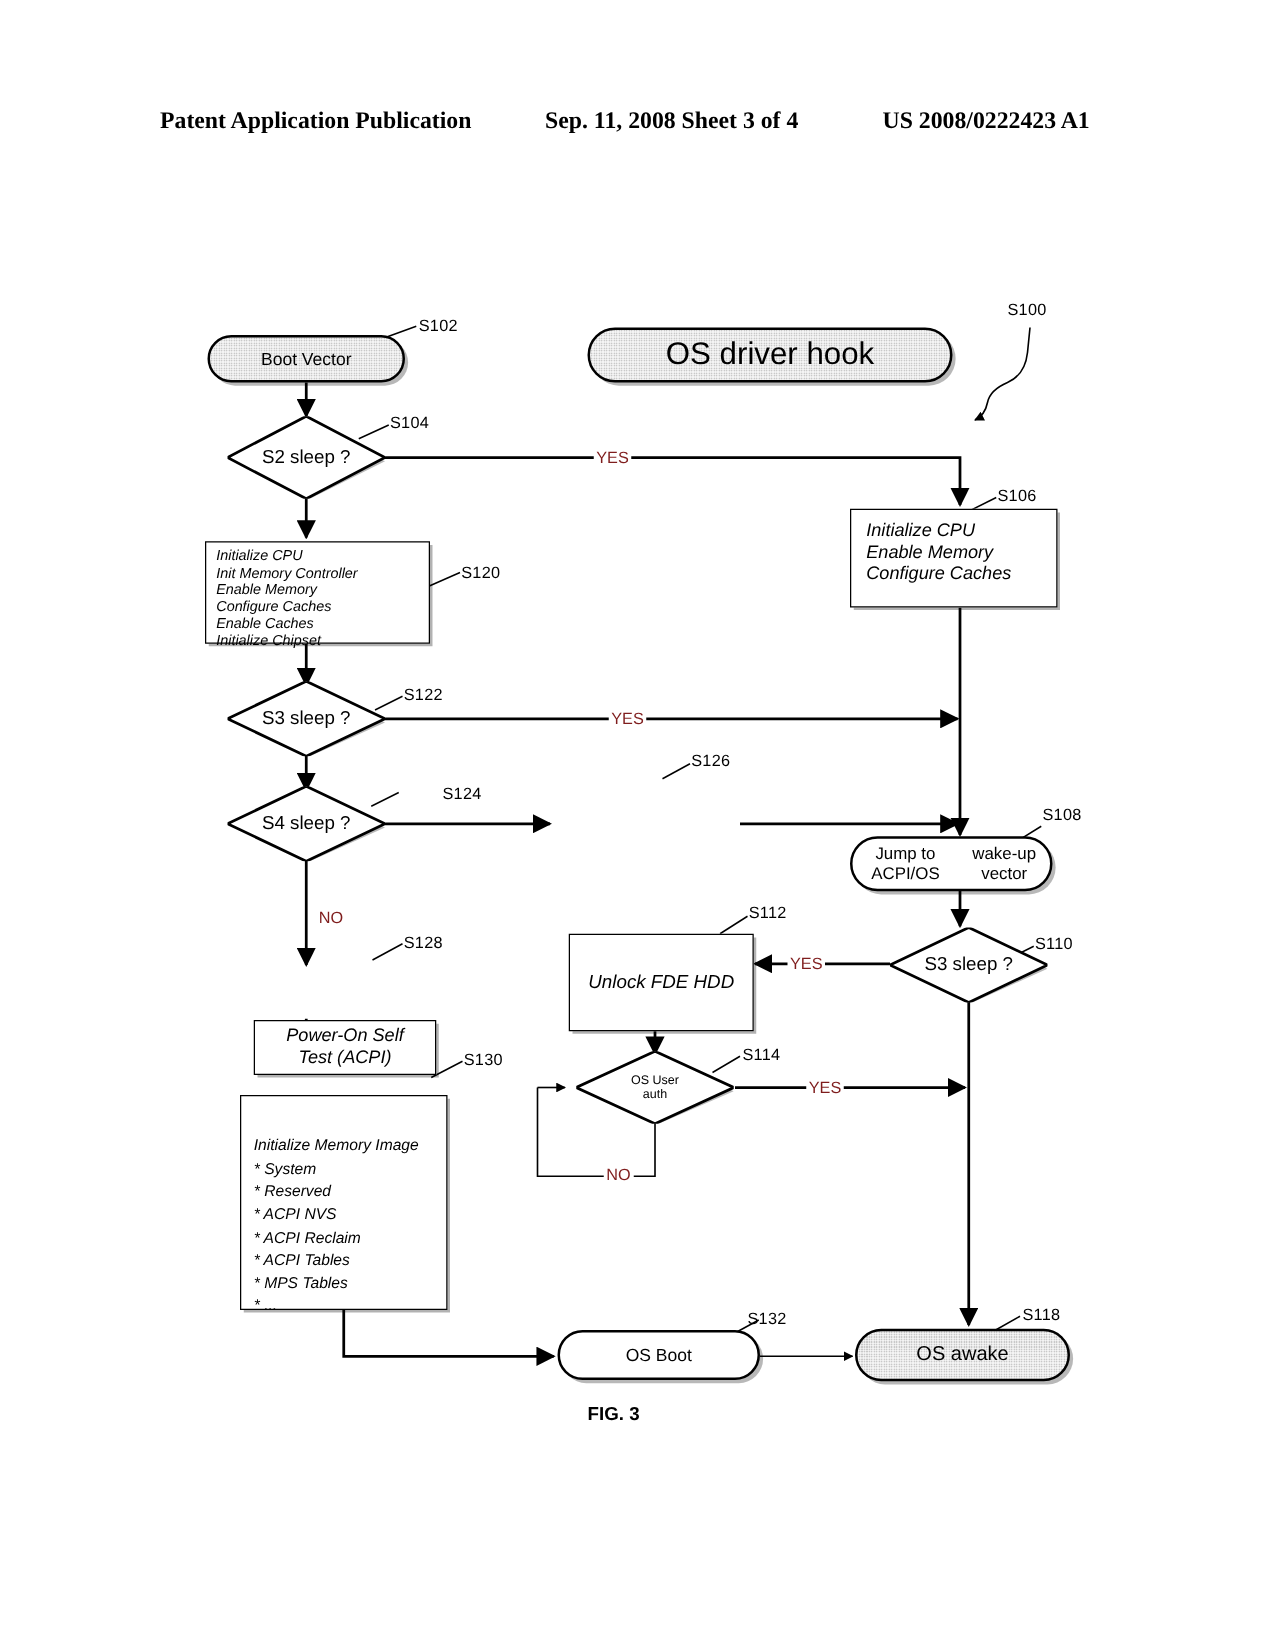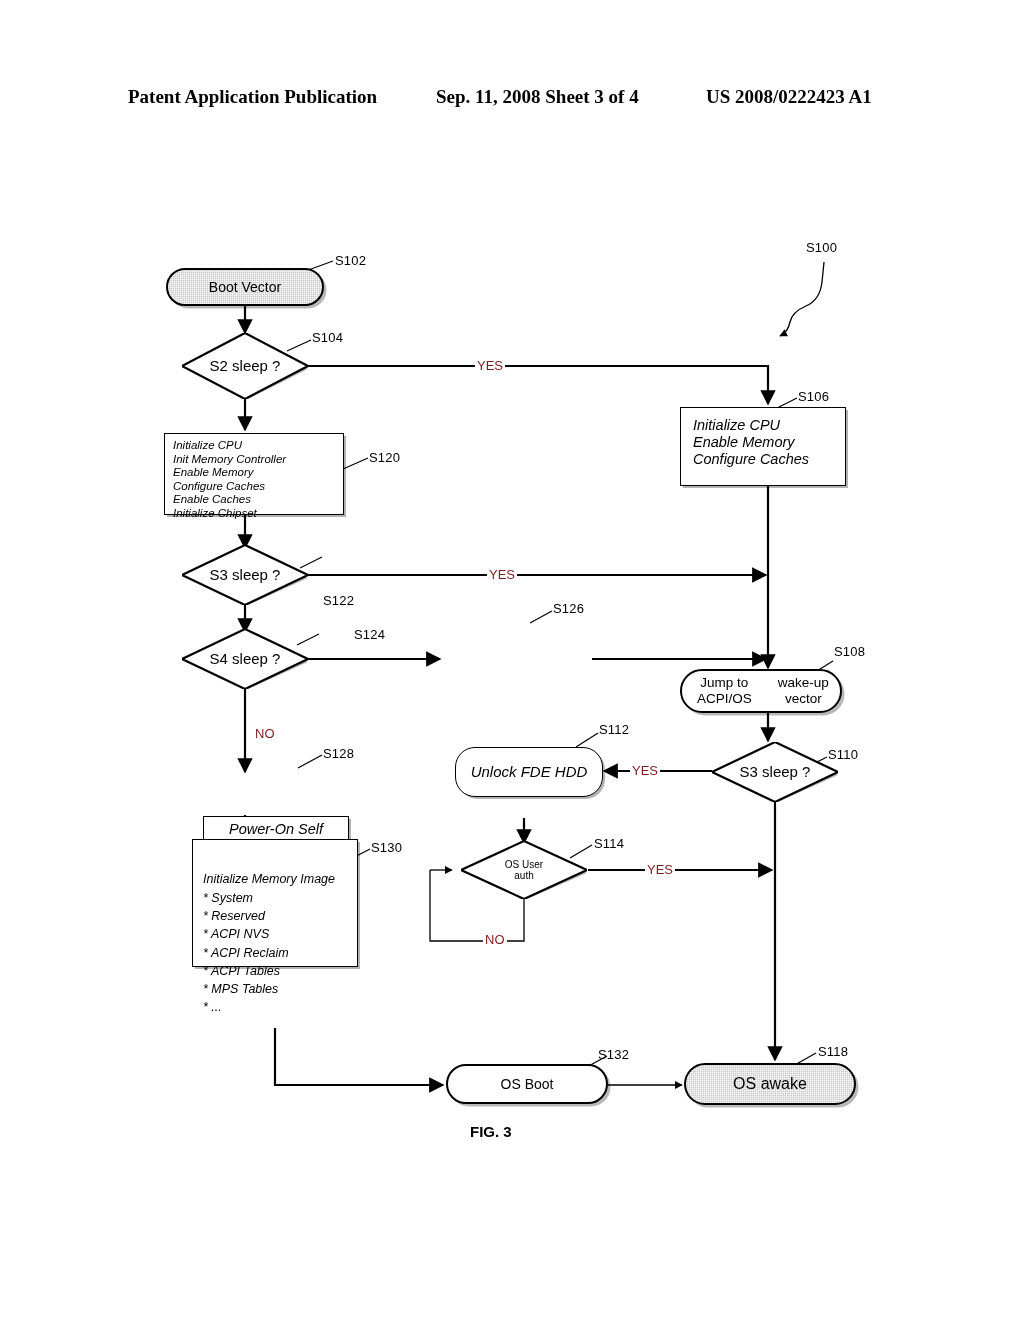"OS driver hook" div.node { html: none -> <div> <span>OS driver hook</span> </div> }
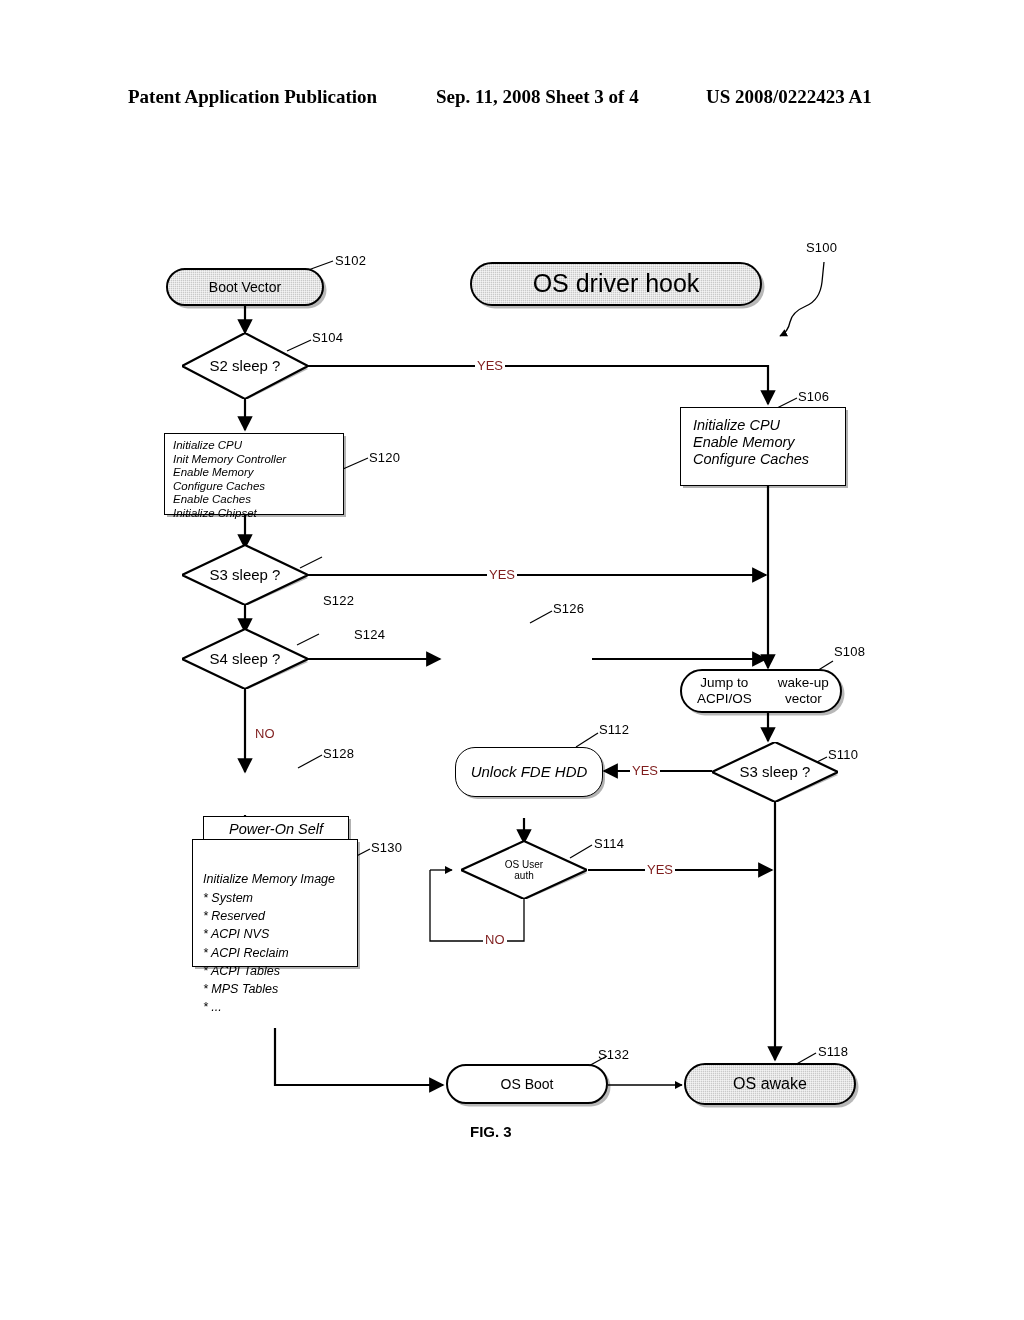"S122" div.ref { margin-top: 45px -> none }
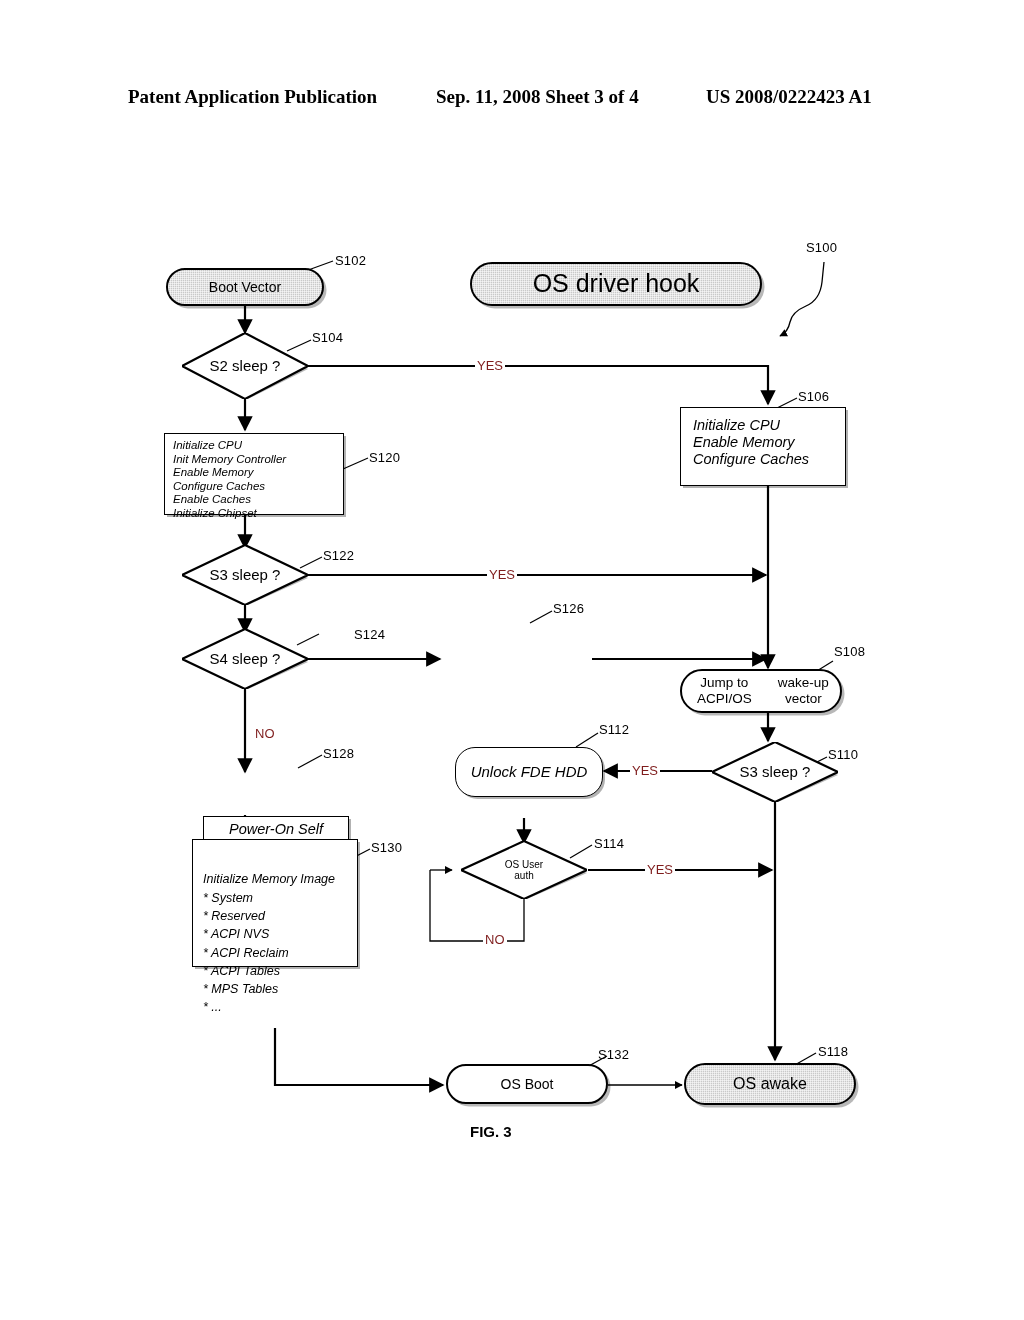"Unlock FDE HDD" div.node { border-radius: 20px -> none; height: 50px -> 78px }
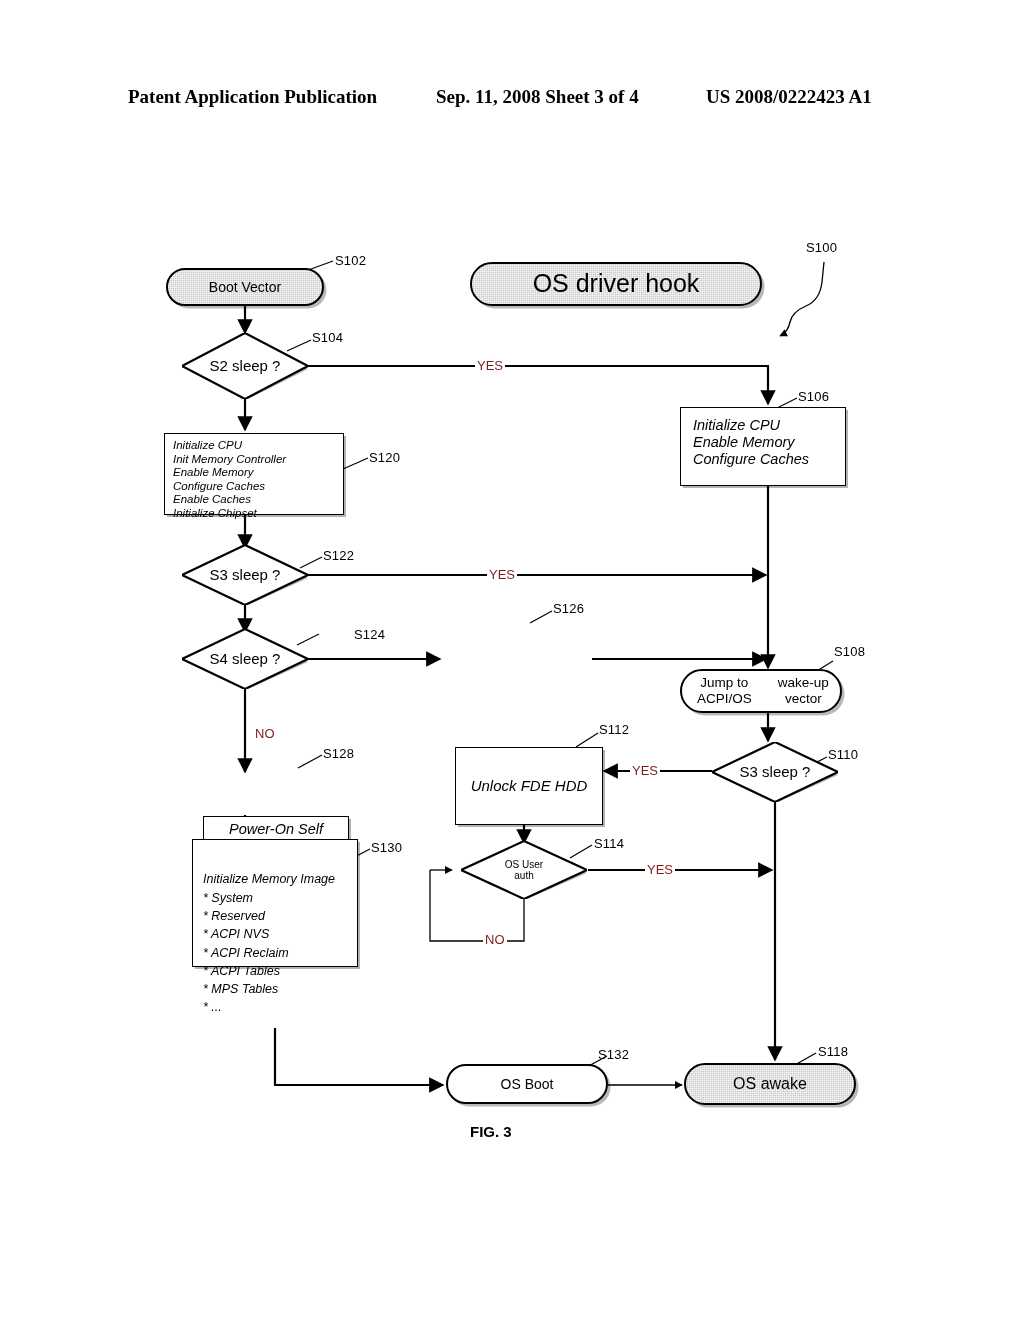"Initialize Memory Image" div.node { height: 128px -> 172px; top: 839px -> 876px }
